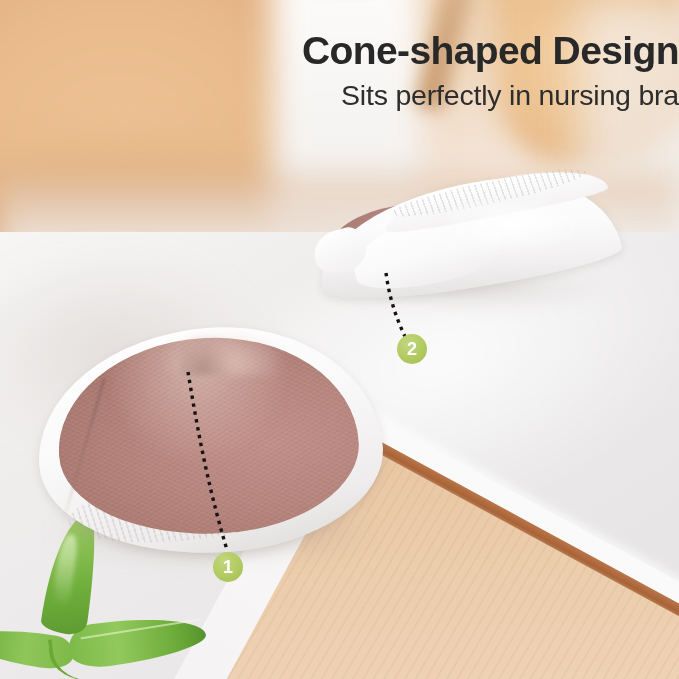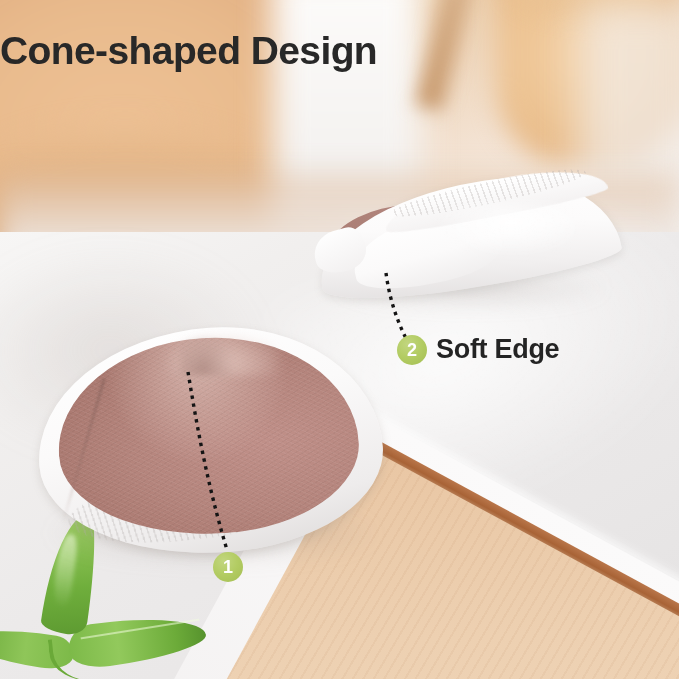"Cone-shaped Design" .headings { text-align: left -> right }
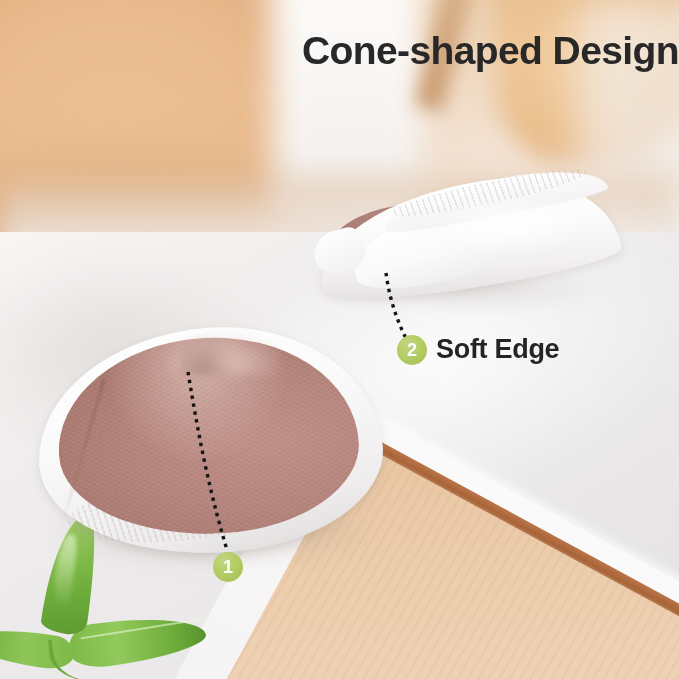"Sits perfectly in nursing bra" p.subtitle { html: none -> <p>Sits perfectly in nursing bra</p> }
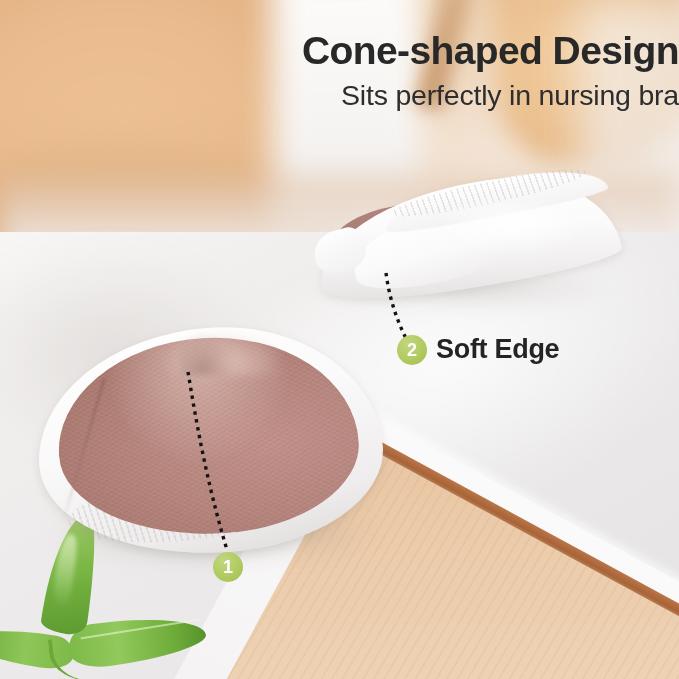"Soft Edge" div.callout-label { html: <div>Soft Edge</div> -> none }
